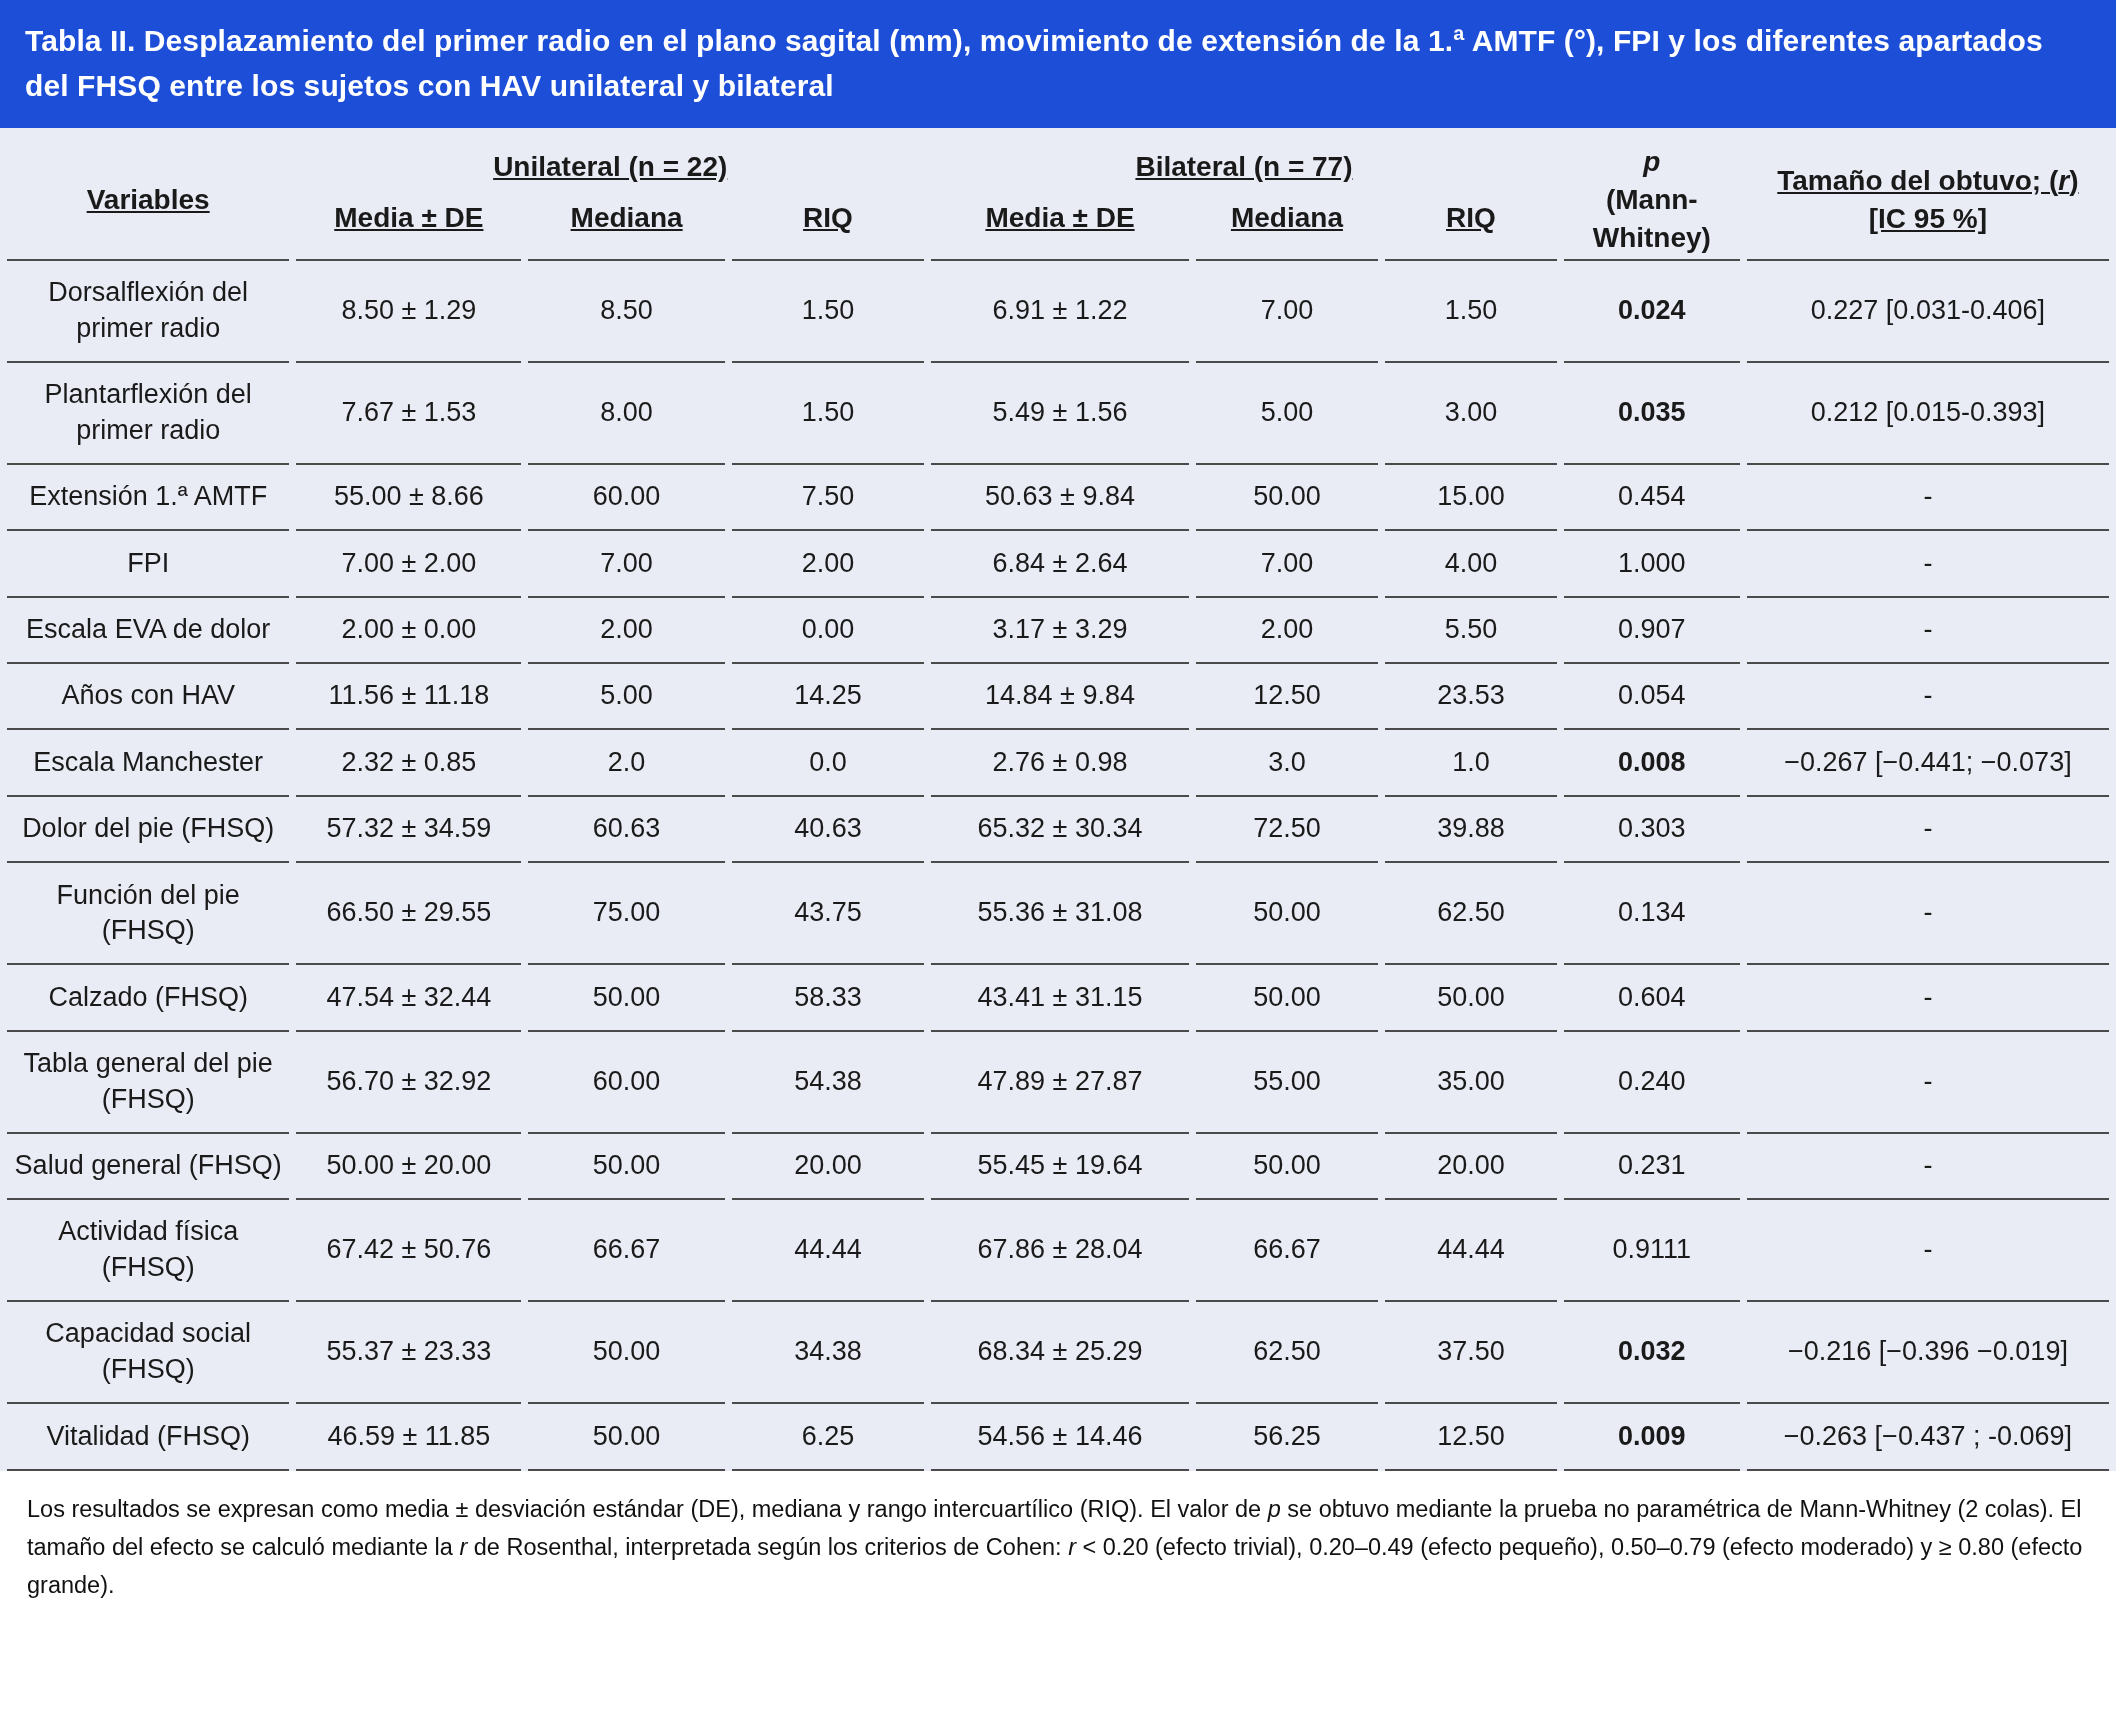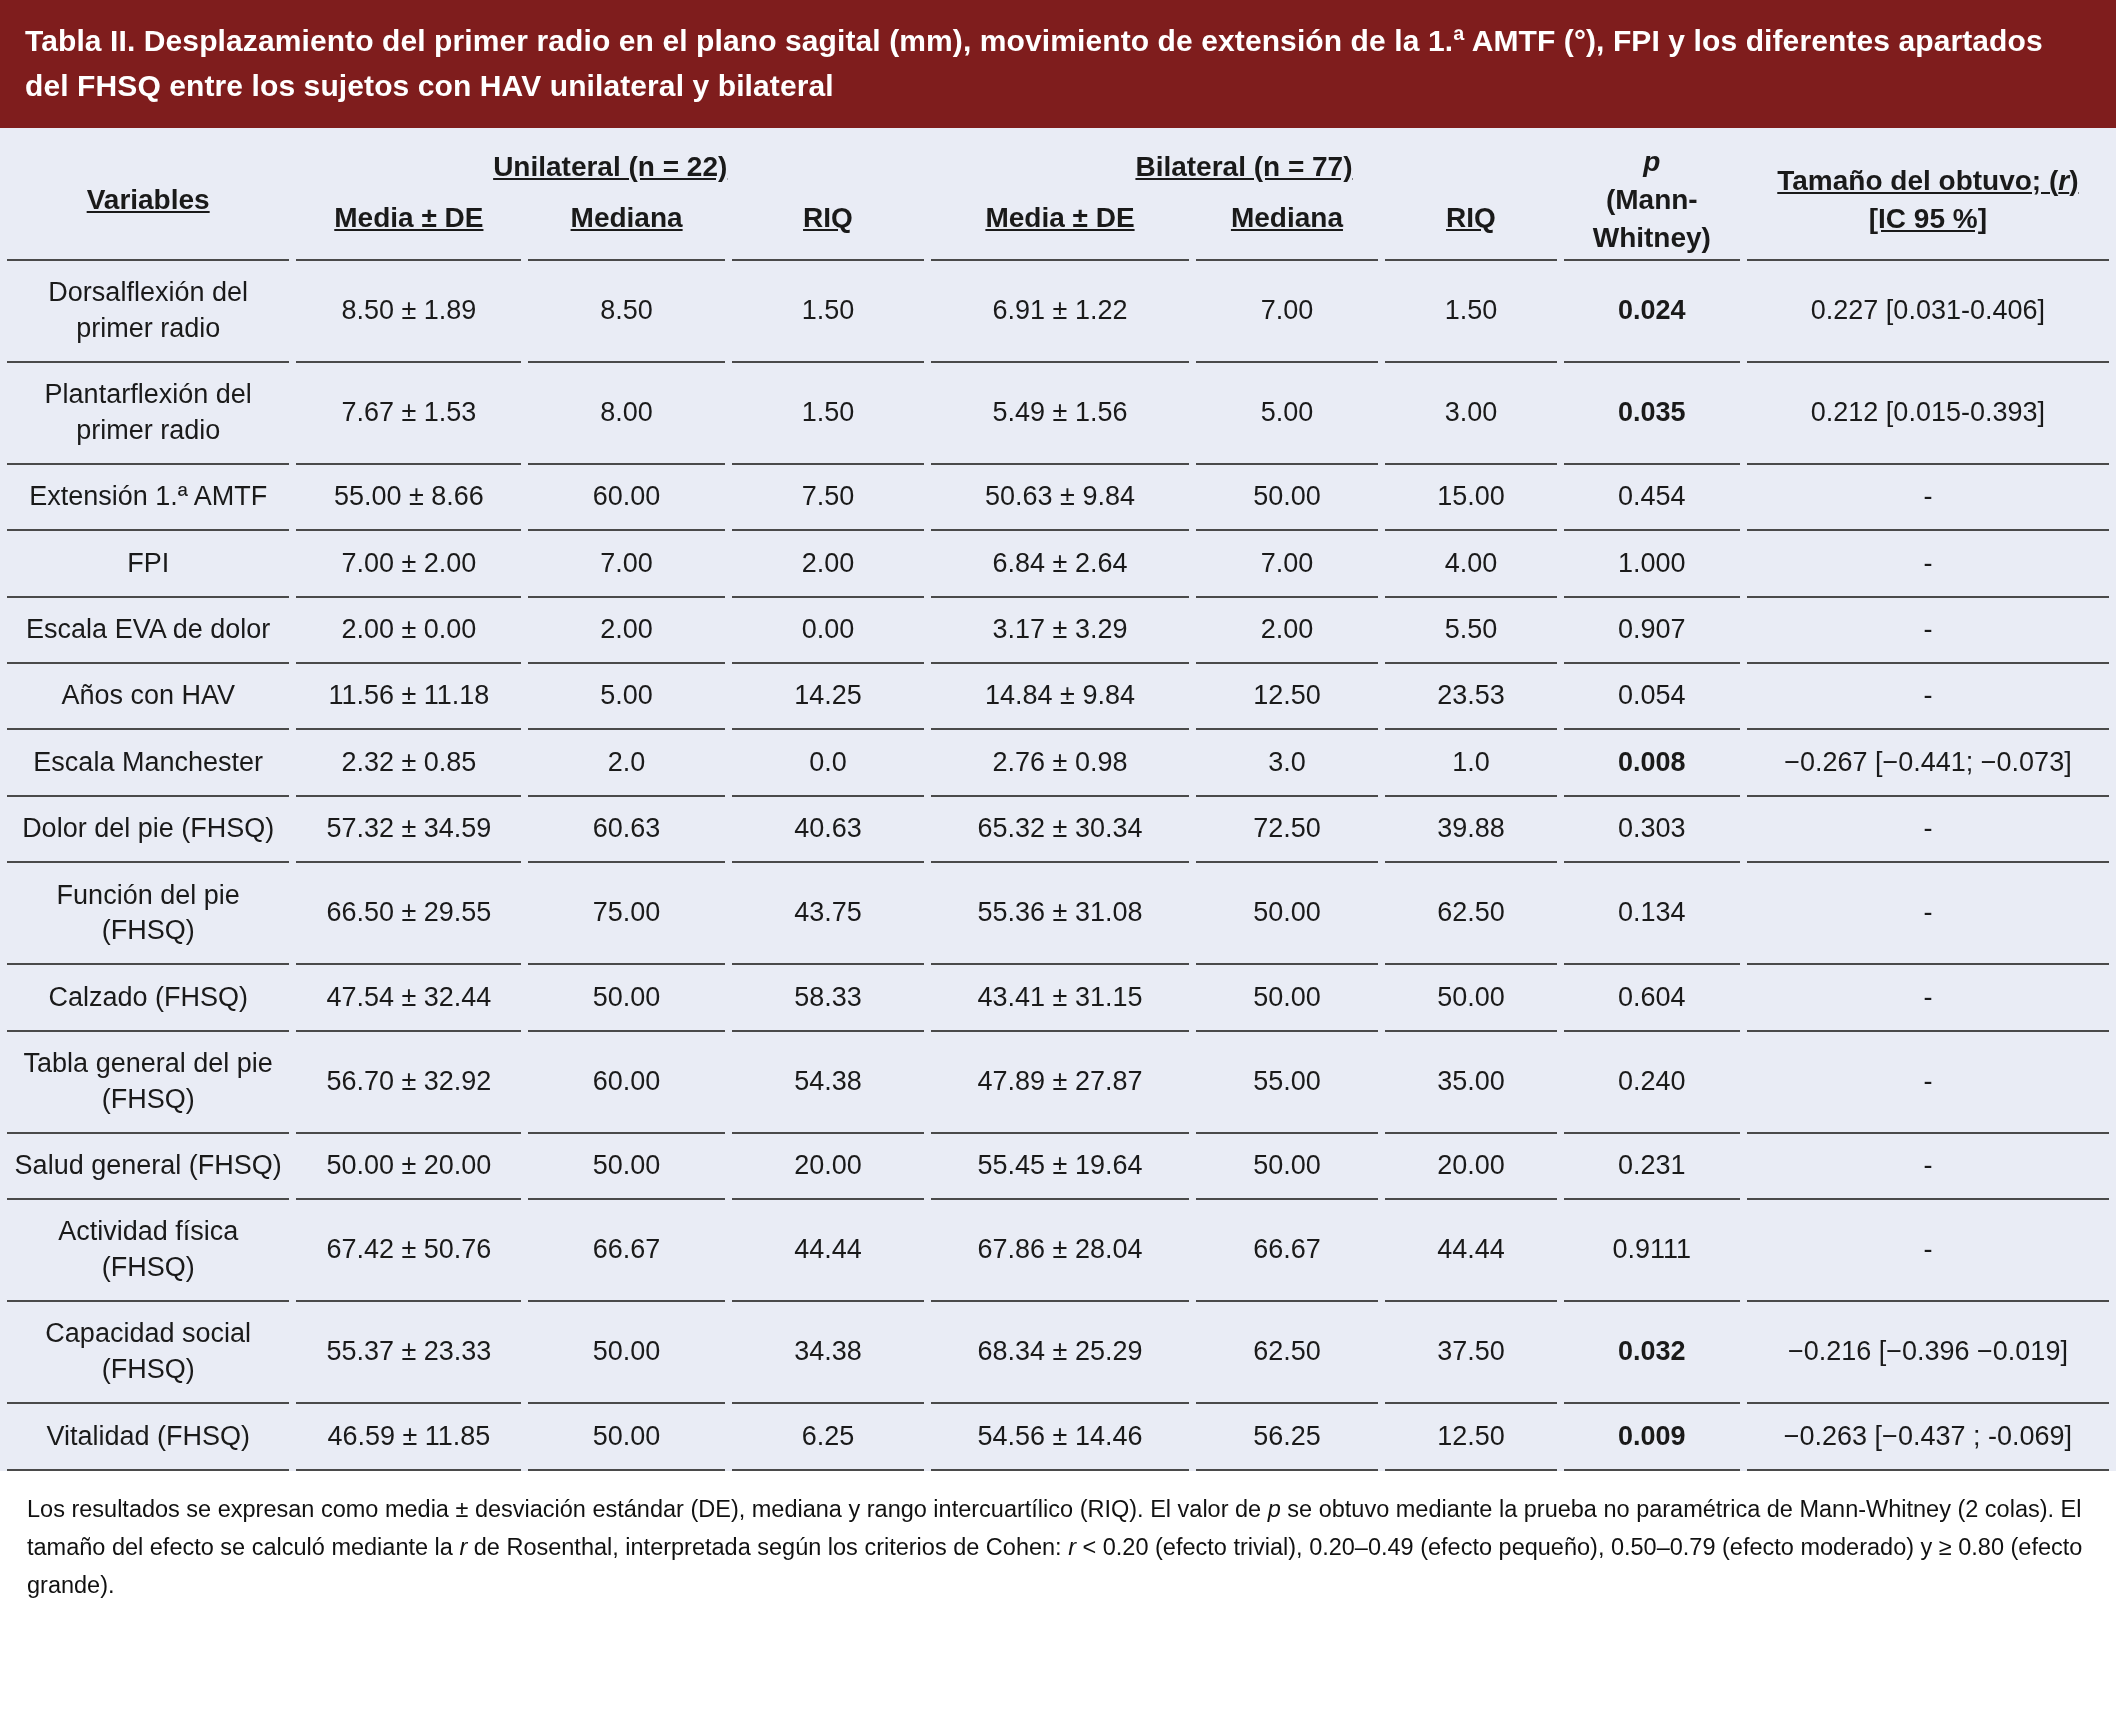"Tabla II. Desplazamiento del primer" .title-bar { background: #7f1d1d -> #1d4ed8 }
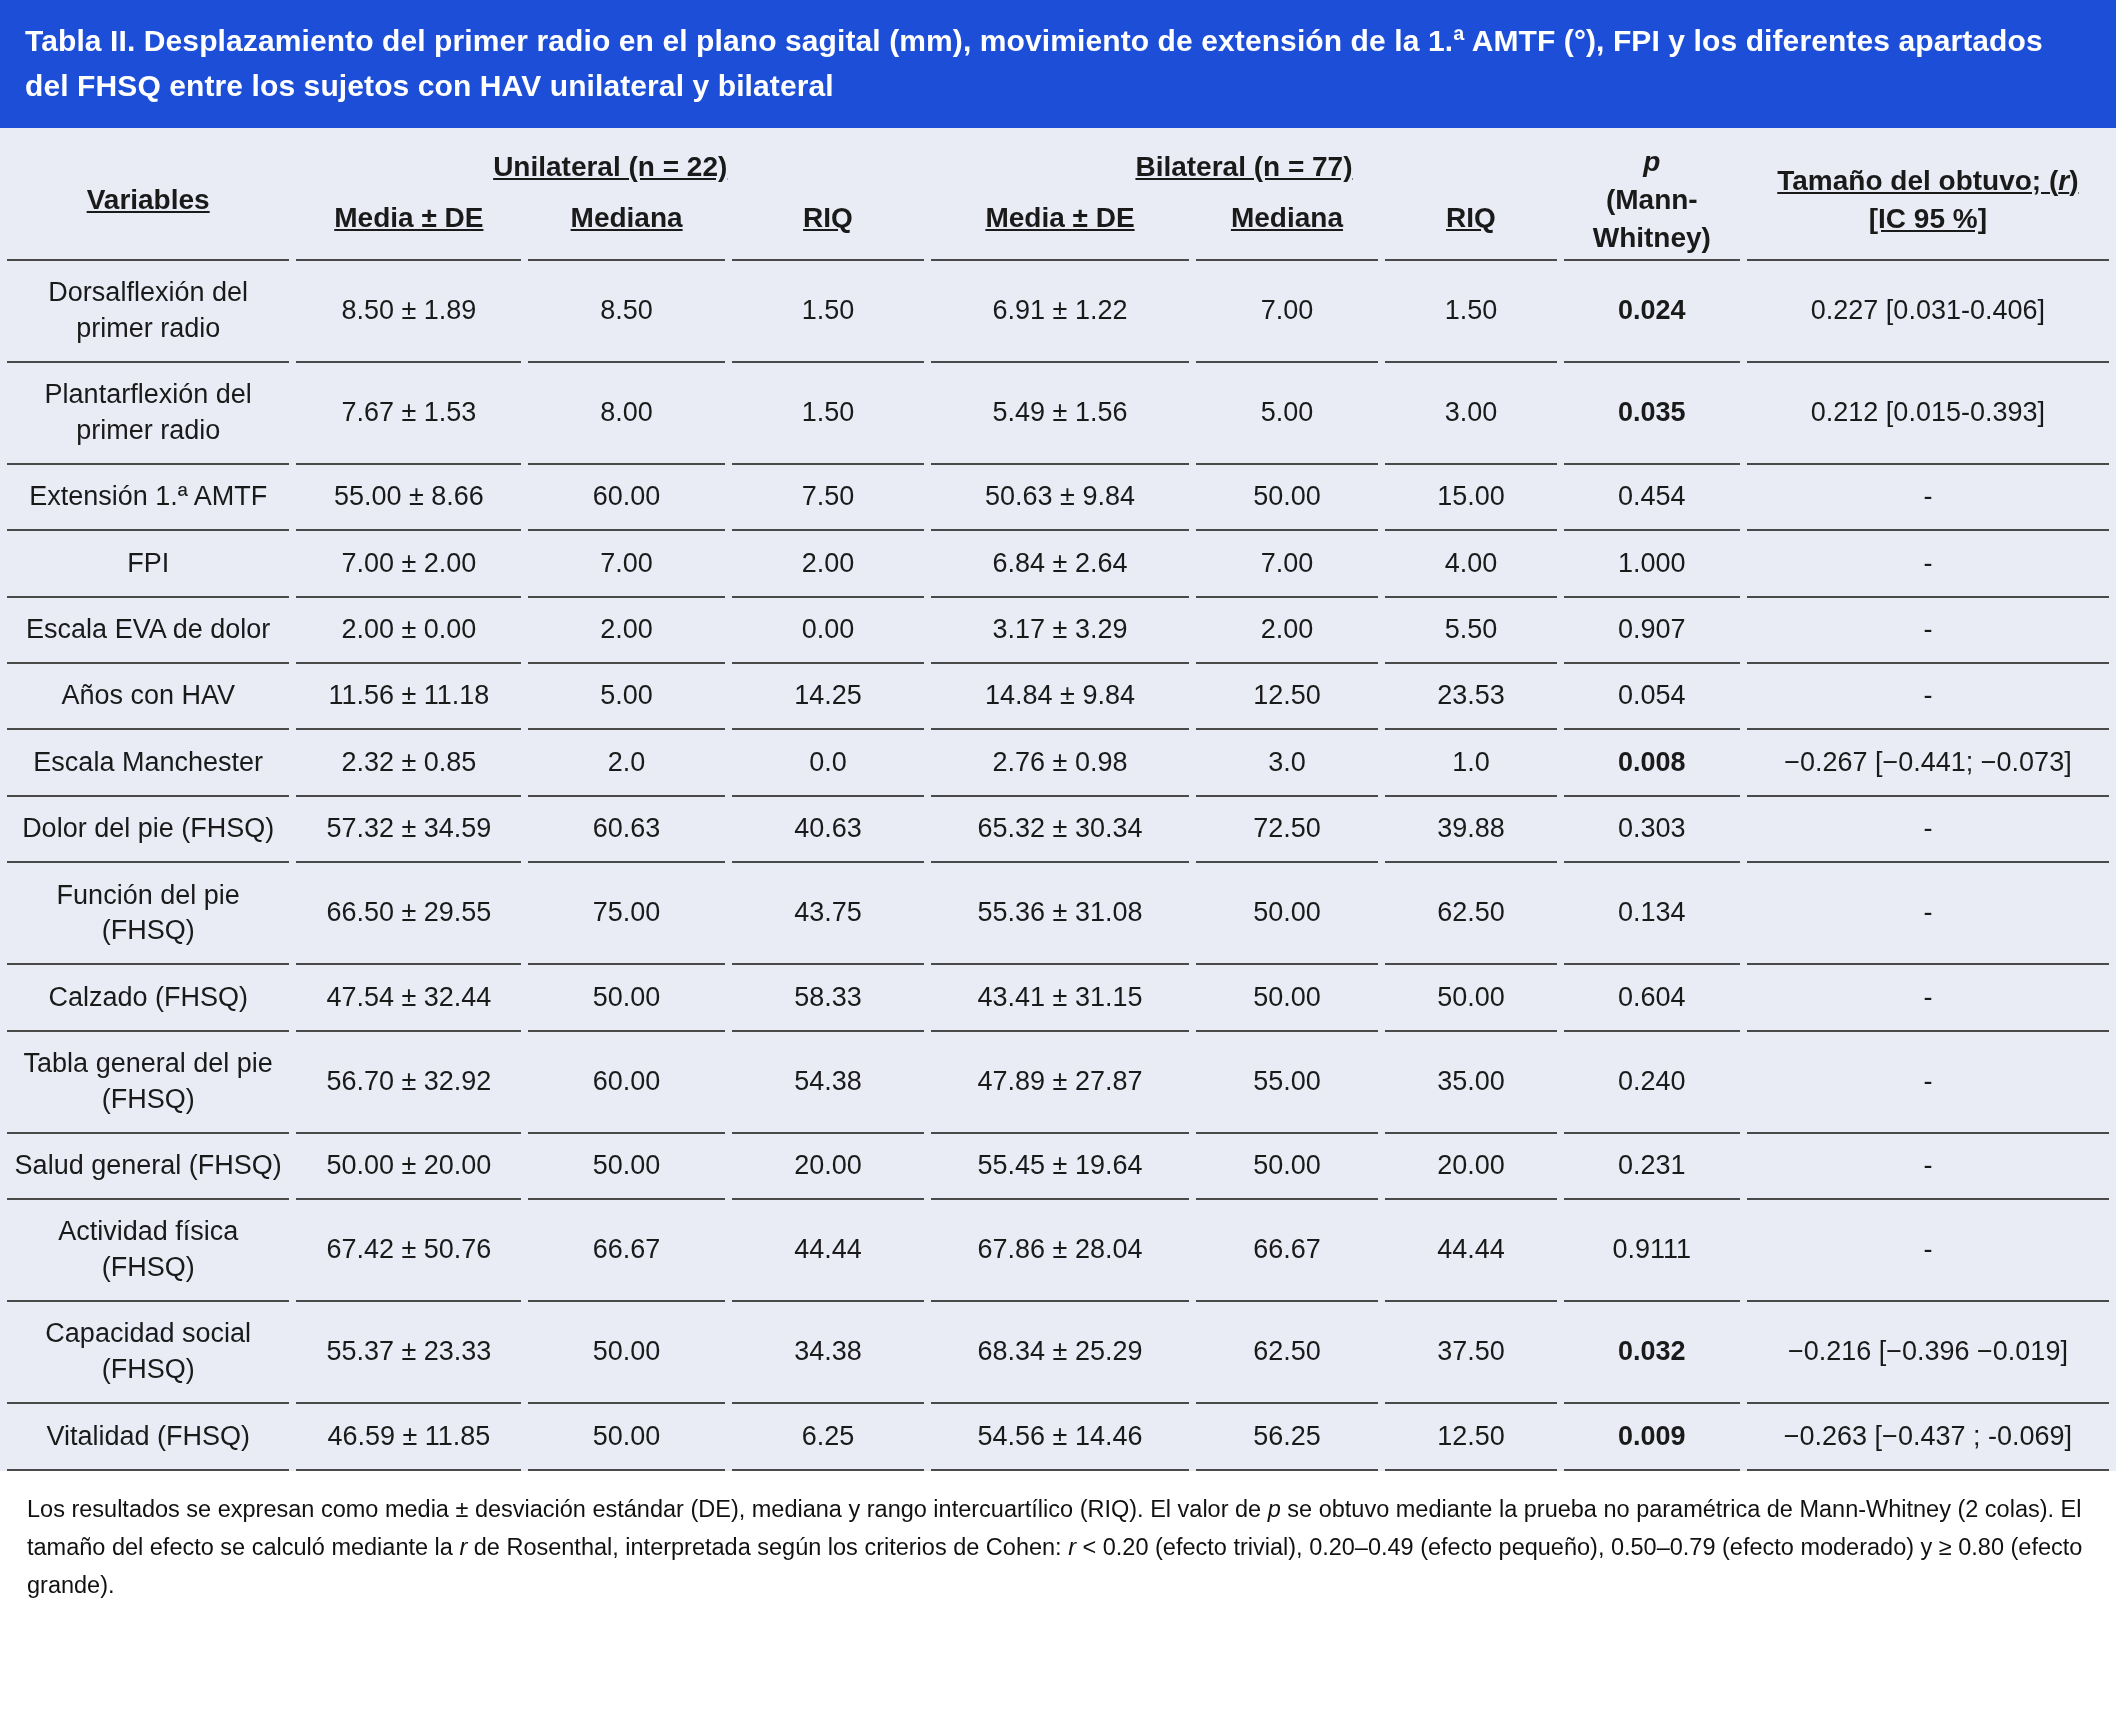"8.50 ± 1.89" td { text: 1.89 -> 1.29 }
